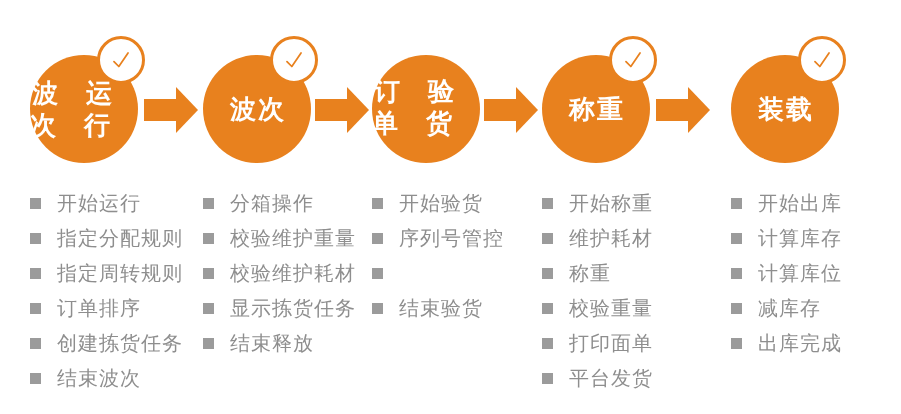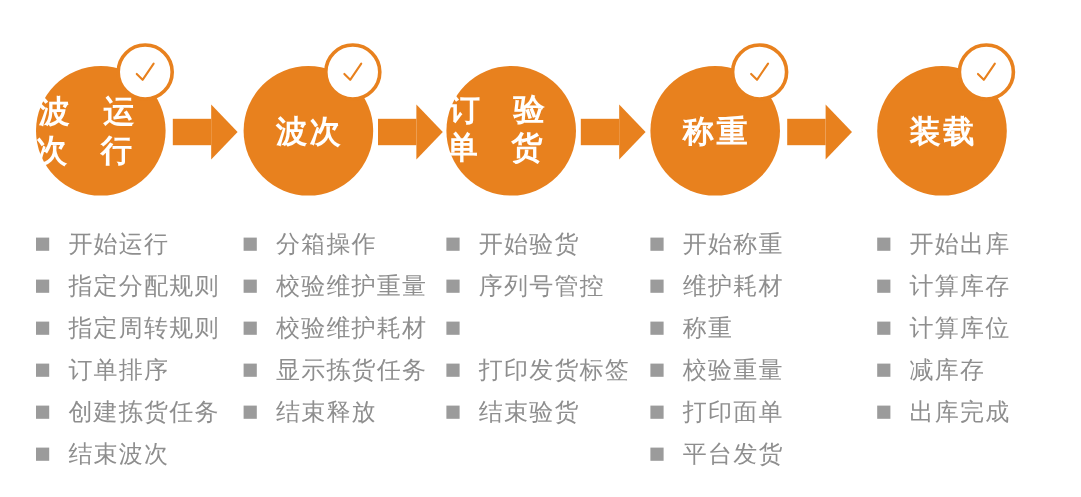"打印发货标签" li.step { html: <li> <span></span> <span>打印发货标签</span> </li> -> none }
